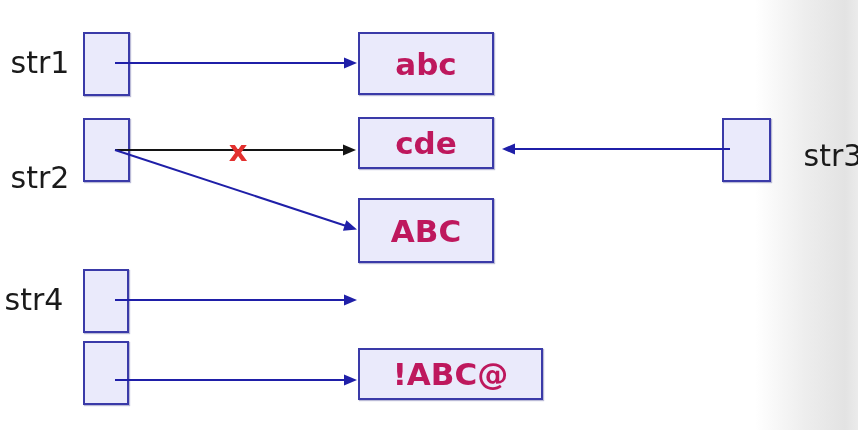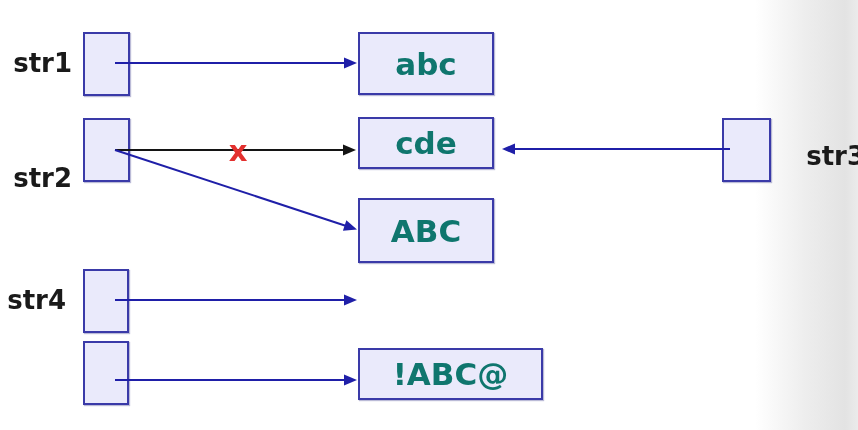"str1" .varlabel { font-size: 26px -> 30px; font-weight: 700 -> 400; text-align: right -> center }
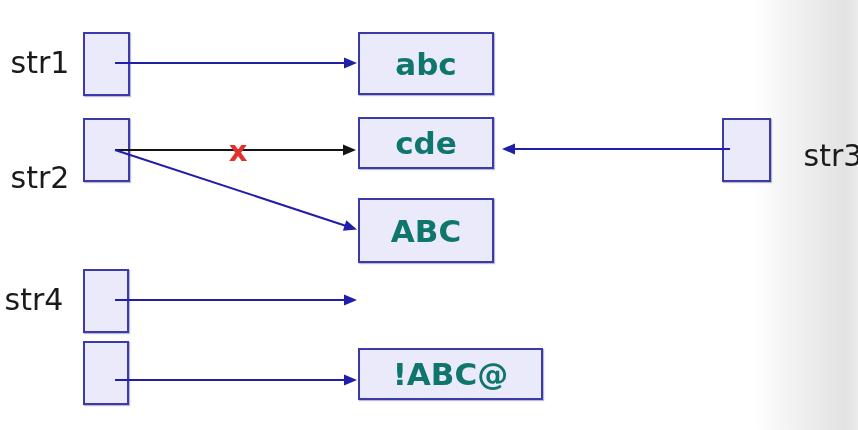"abc" .heapbox span { color: #0f766e -> #be185d }
